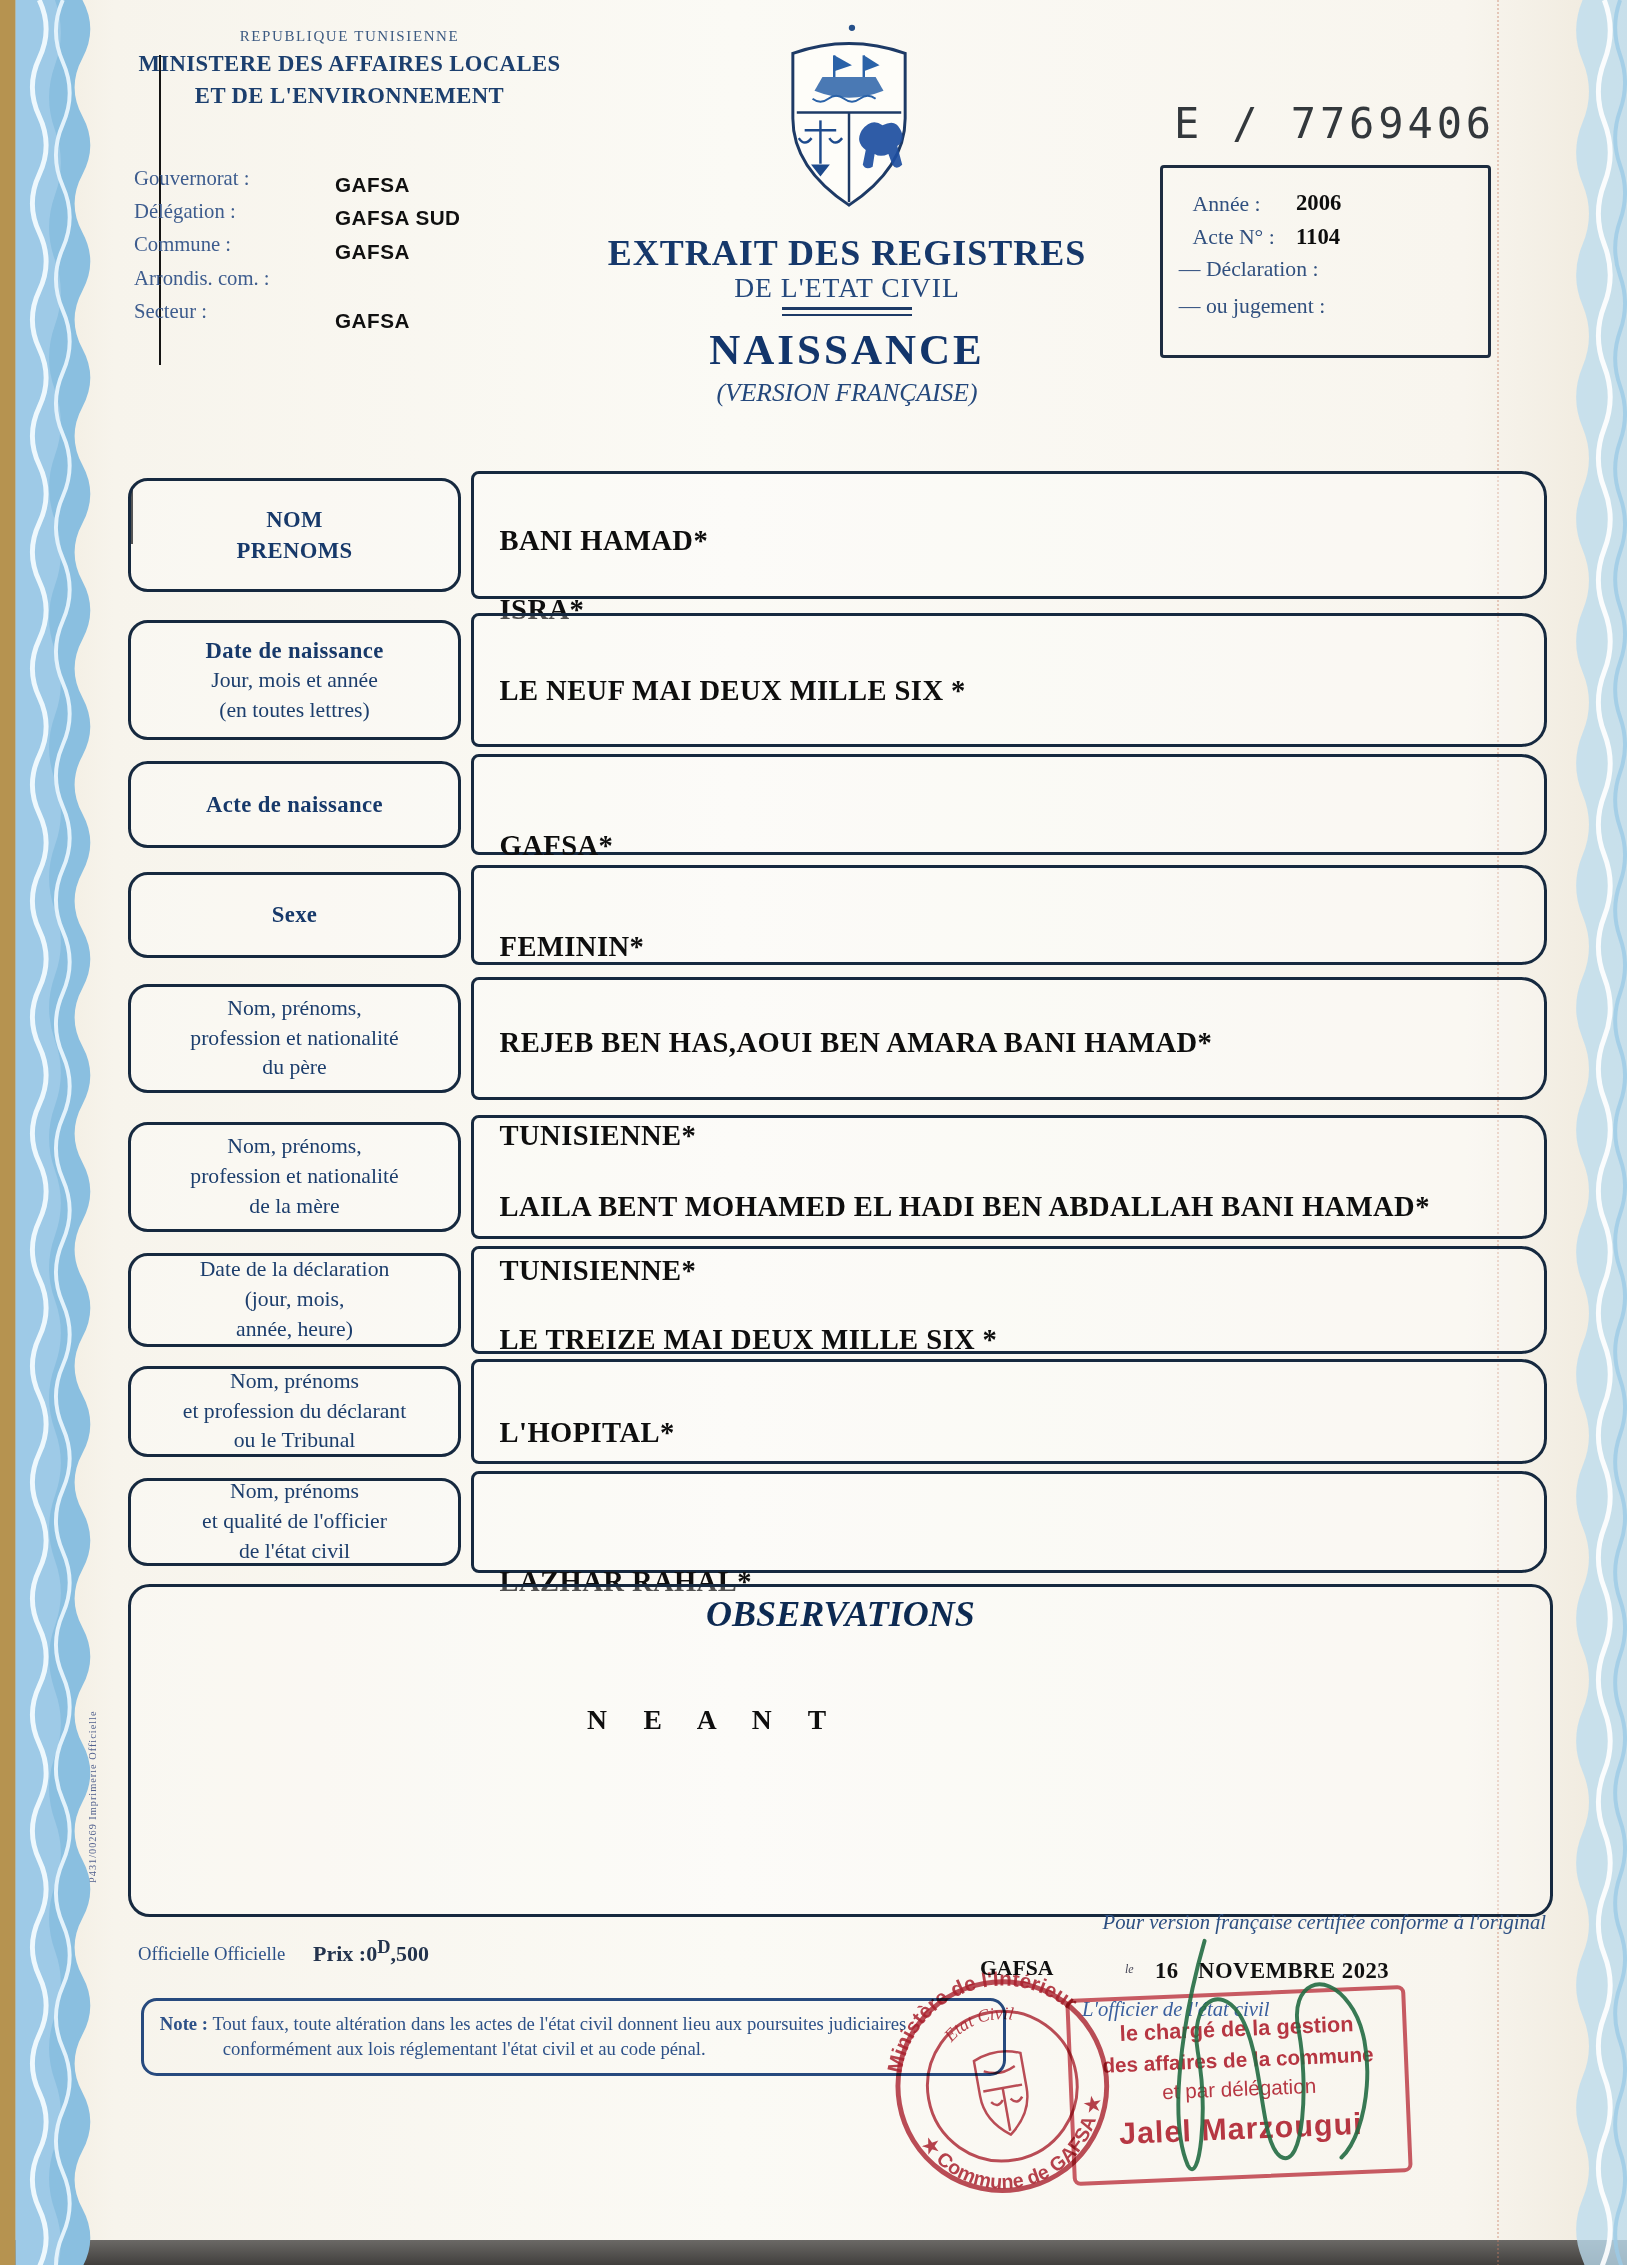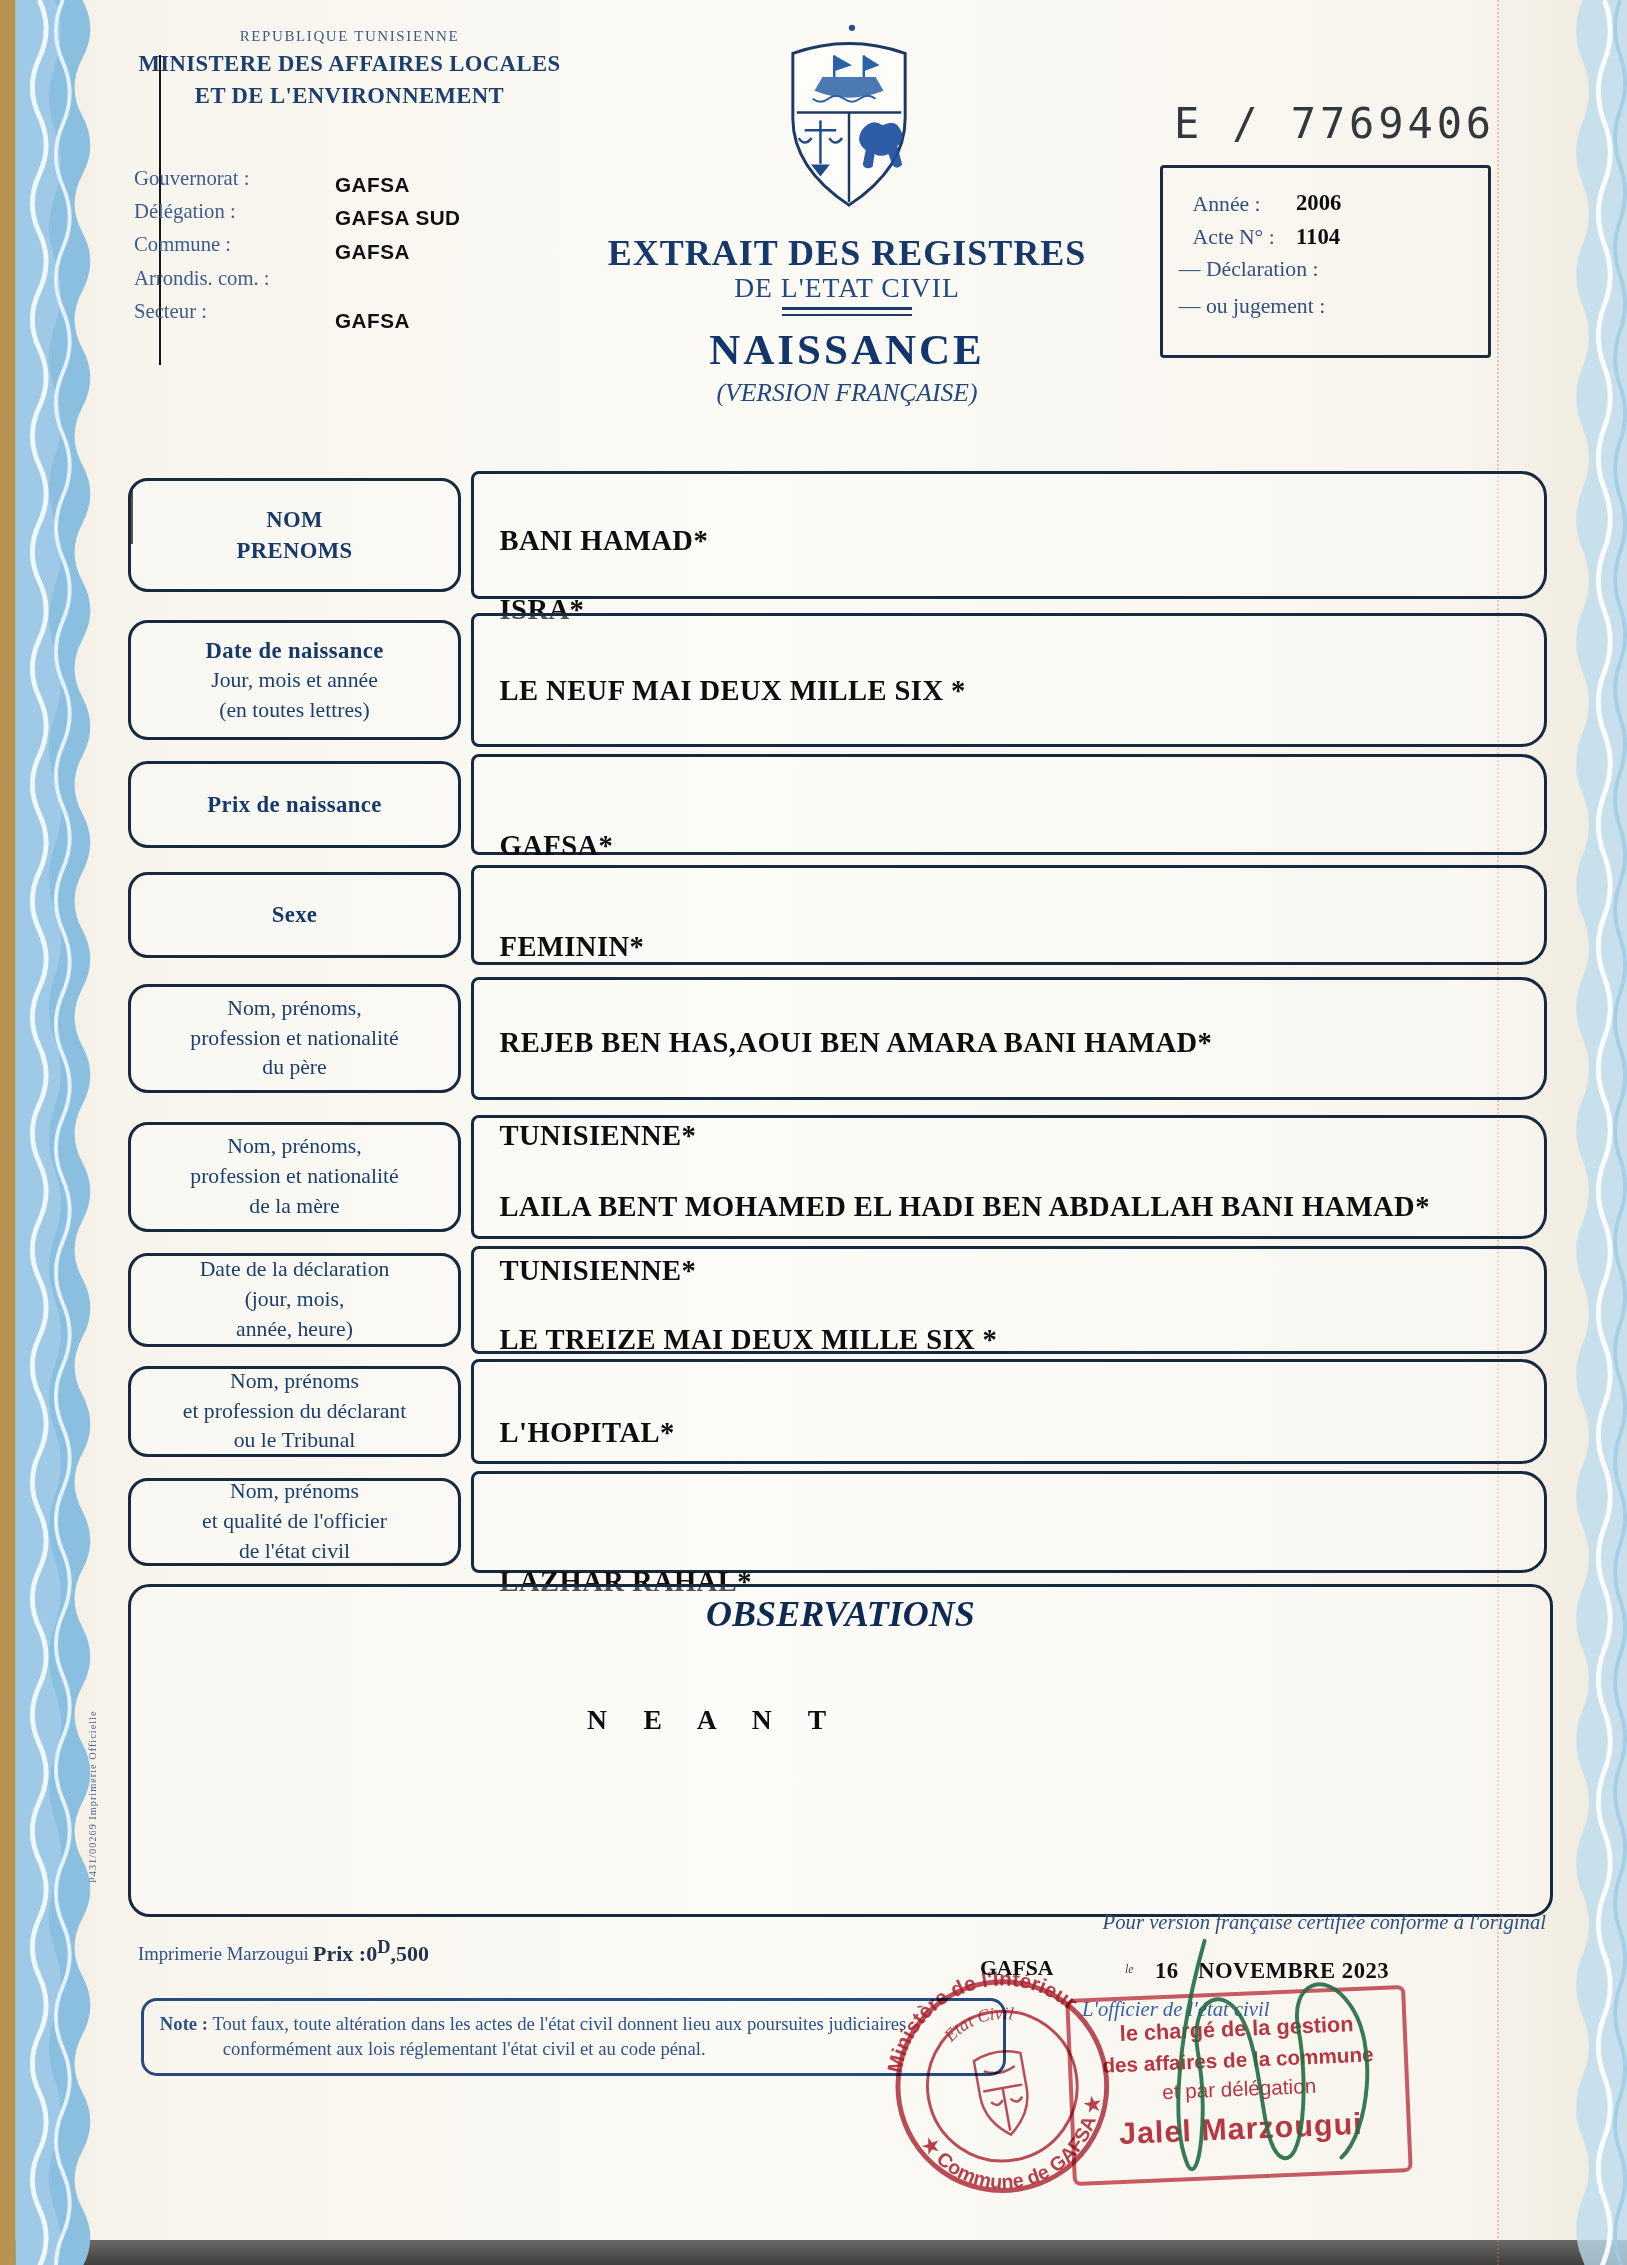"Prix de naissance" div.ll { text: Prix -> Acte }
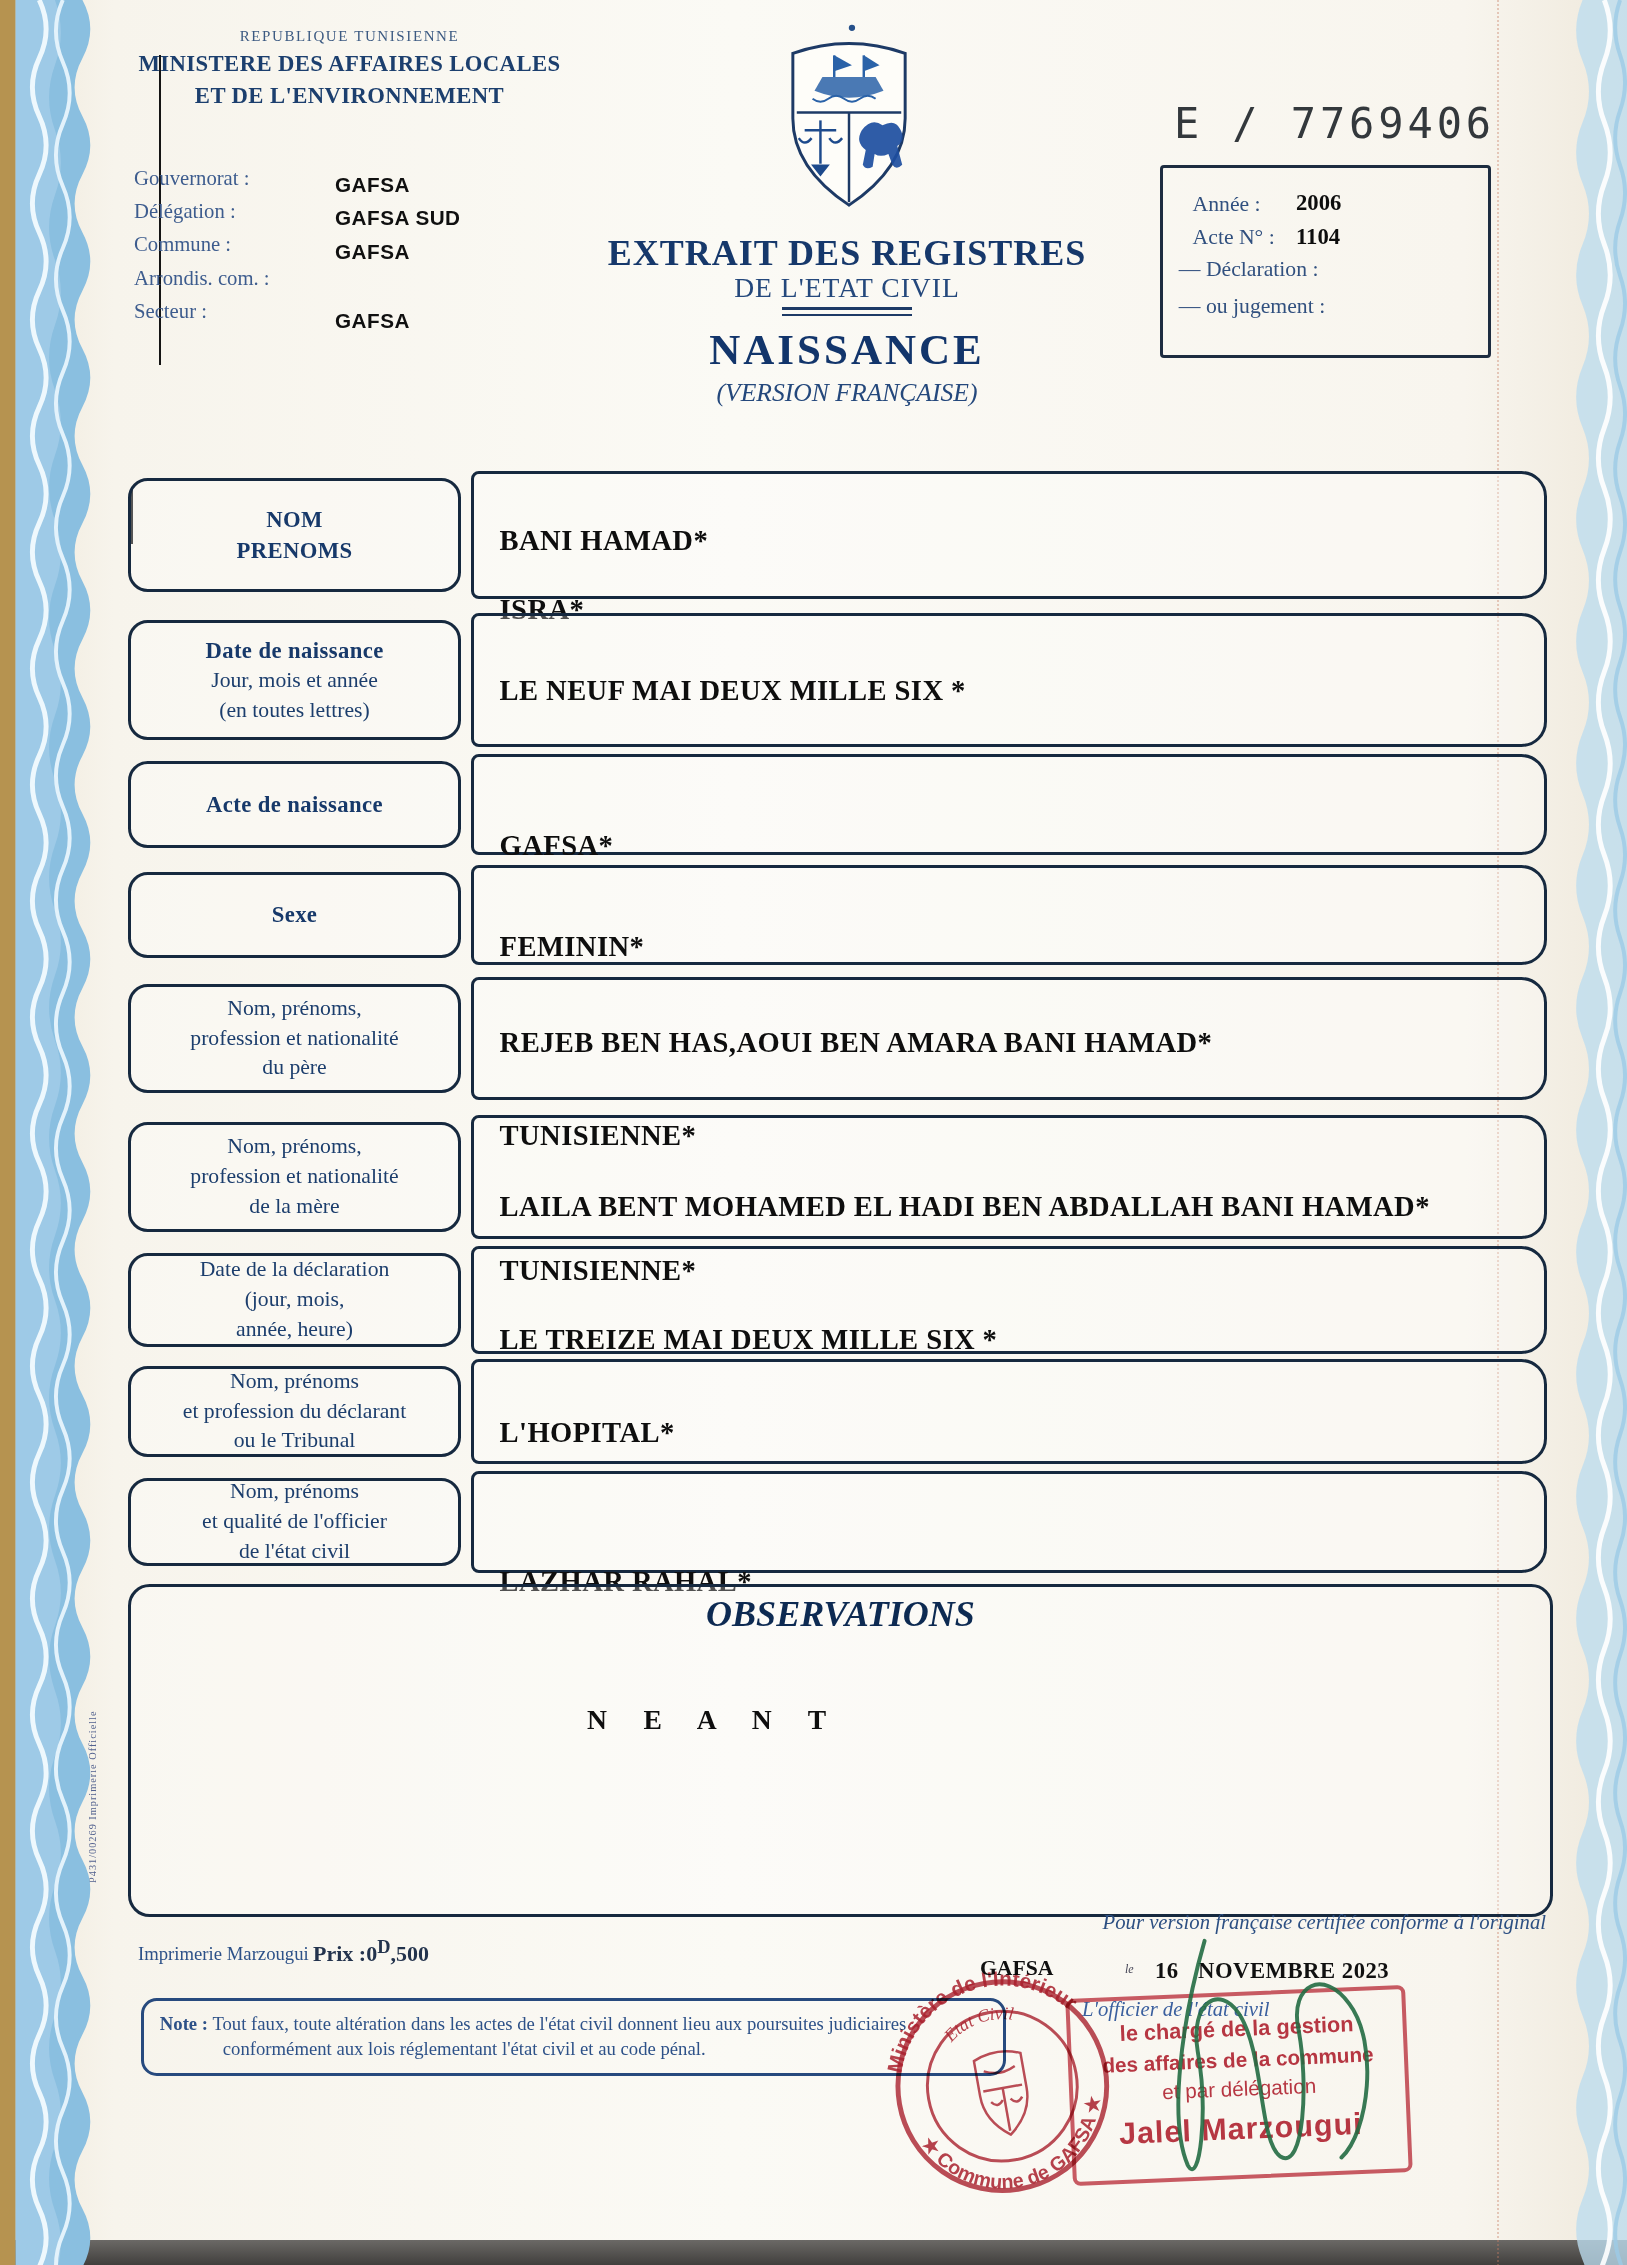"Imprimerie Marzougui" div.abs { text: Imprimerie Marzougui -> Officielle Officielle }
